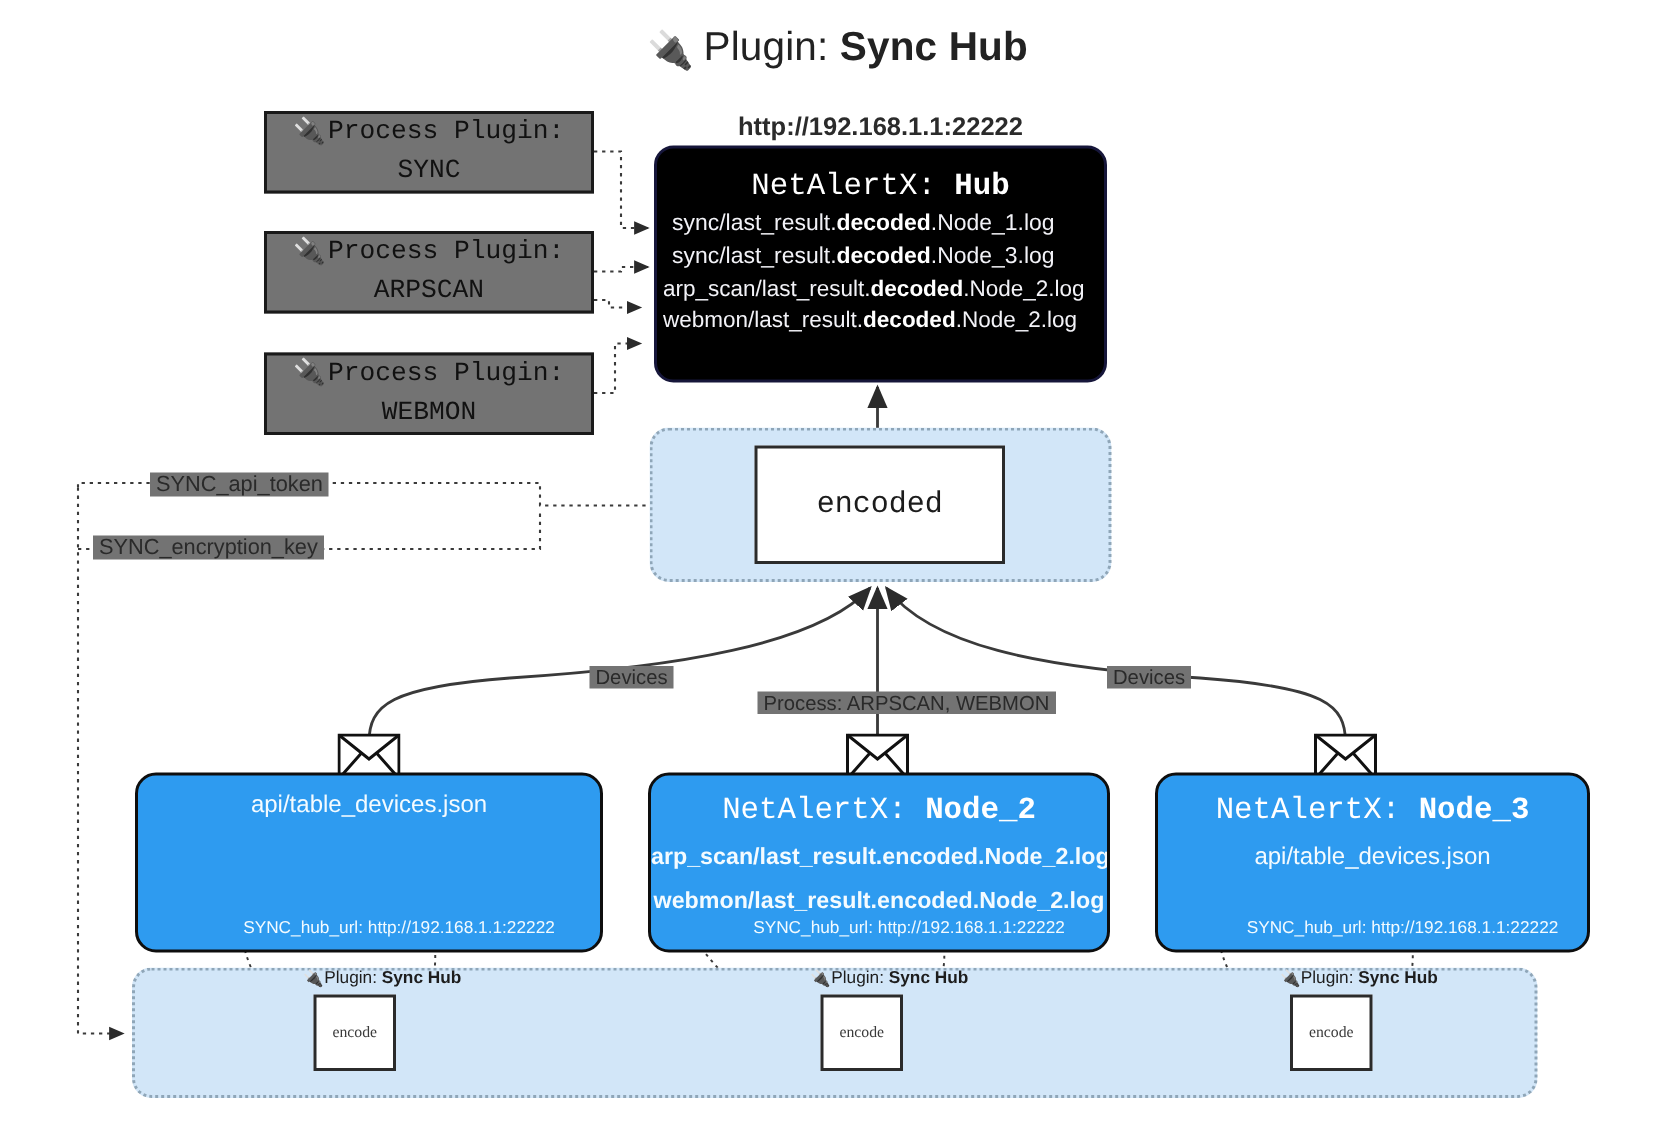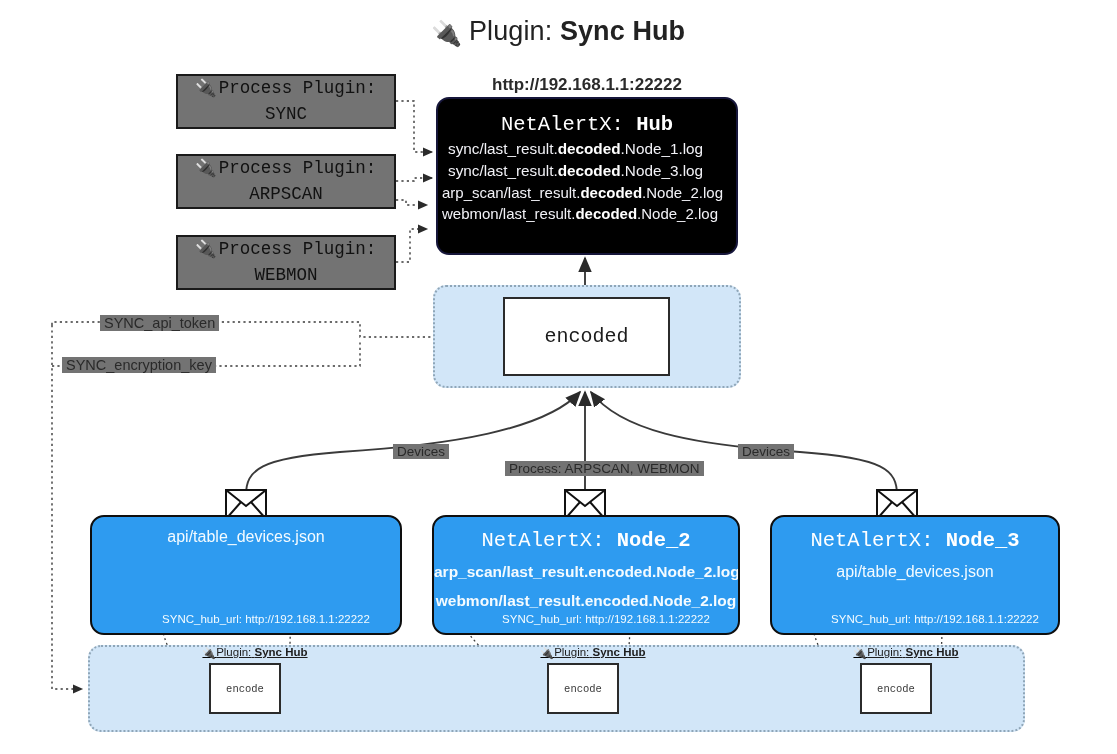"🔌Plugin: Sync Hub" .enclabel { text-decoration: underline -> none }
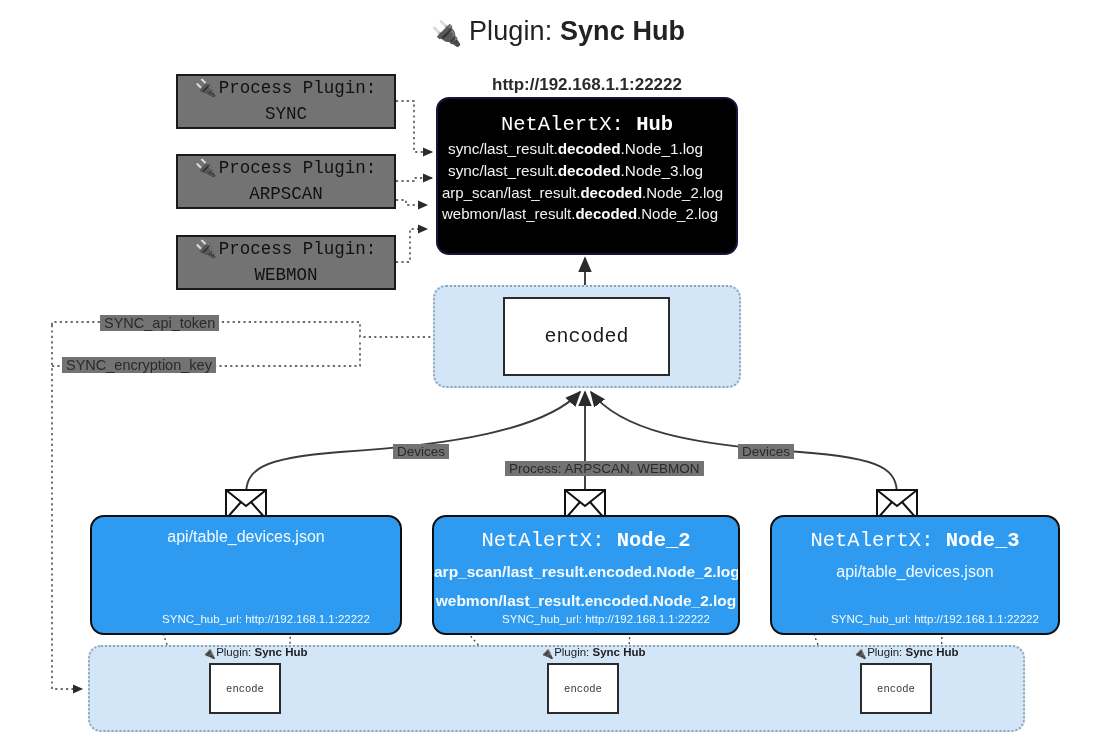"encode" .enc { font-family: Liberation Mono, monospace -> Liberation Serif, serif; width: 72px -> 55px }
